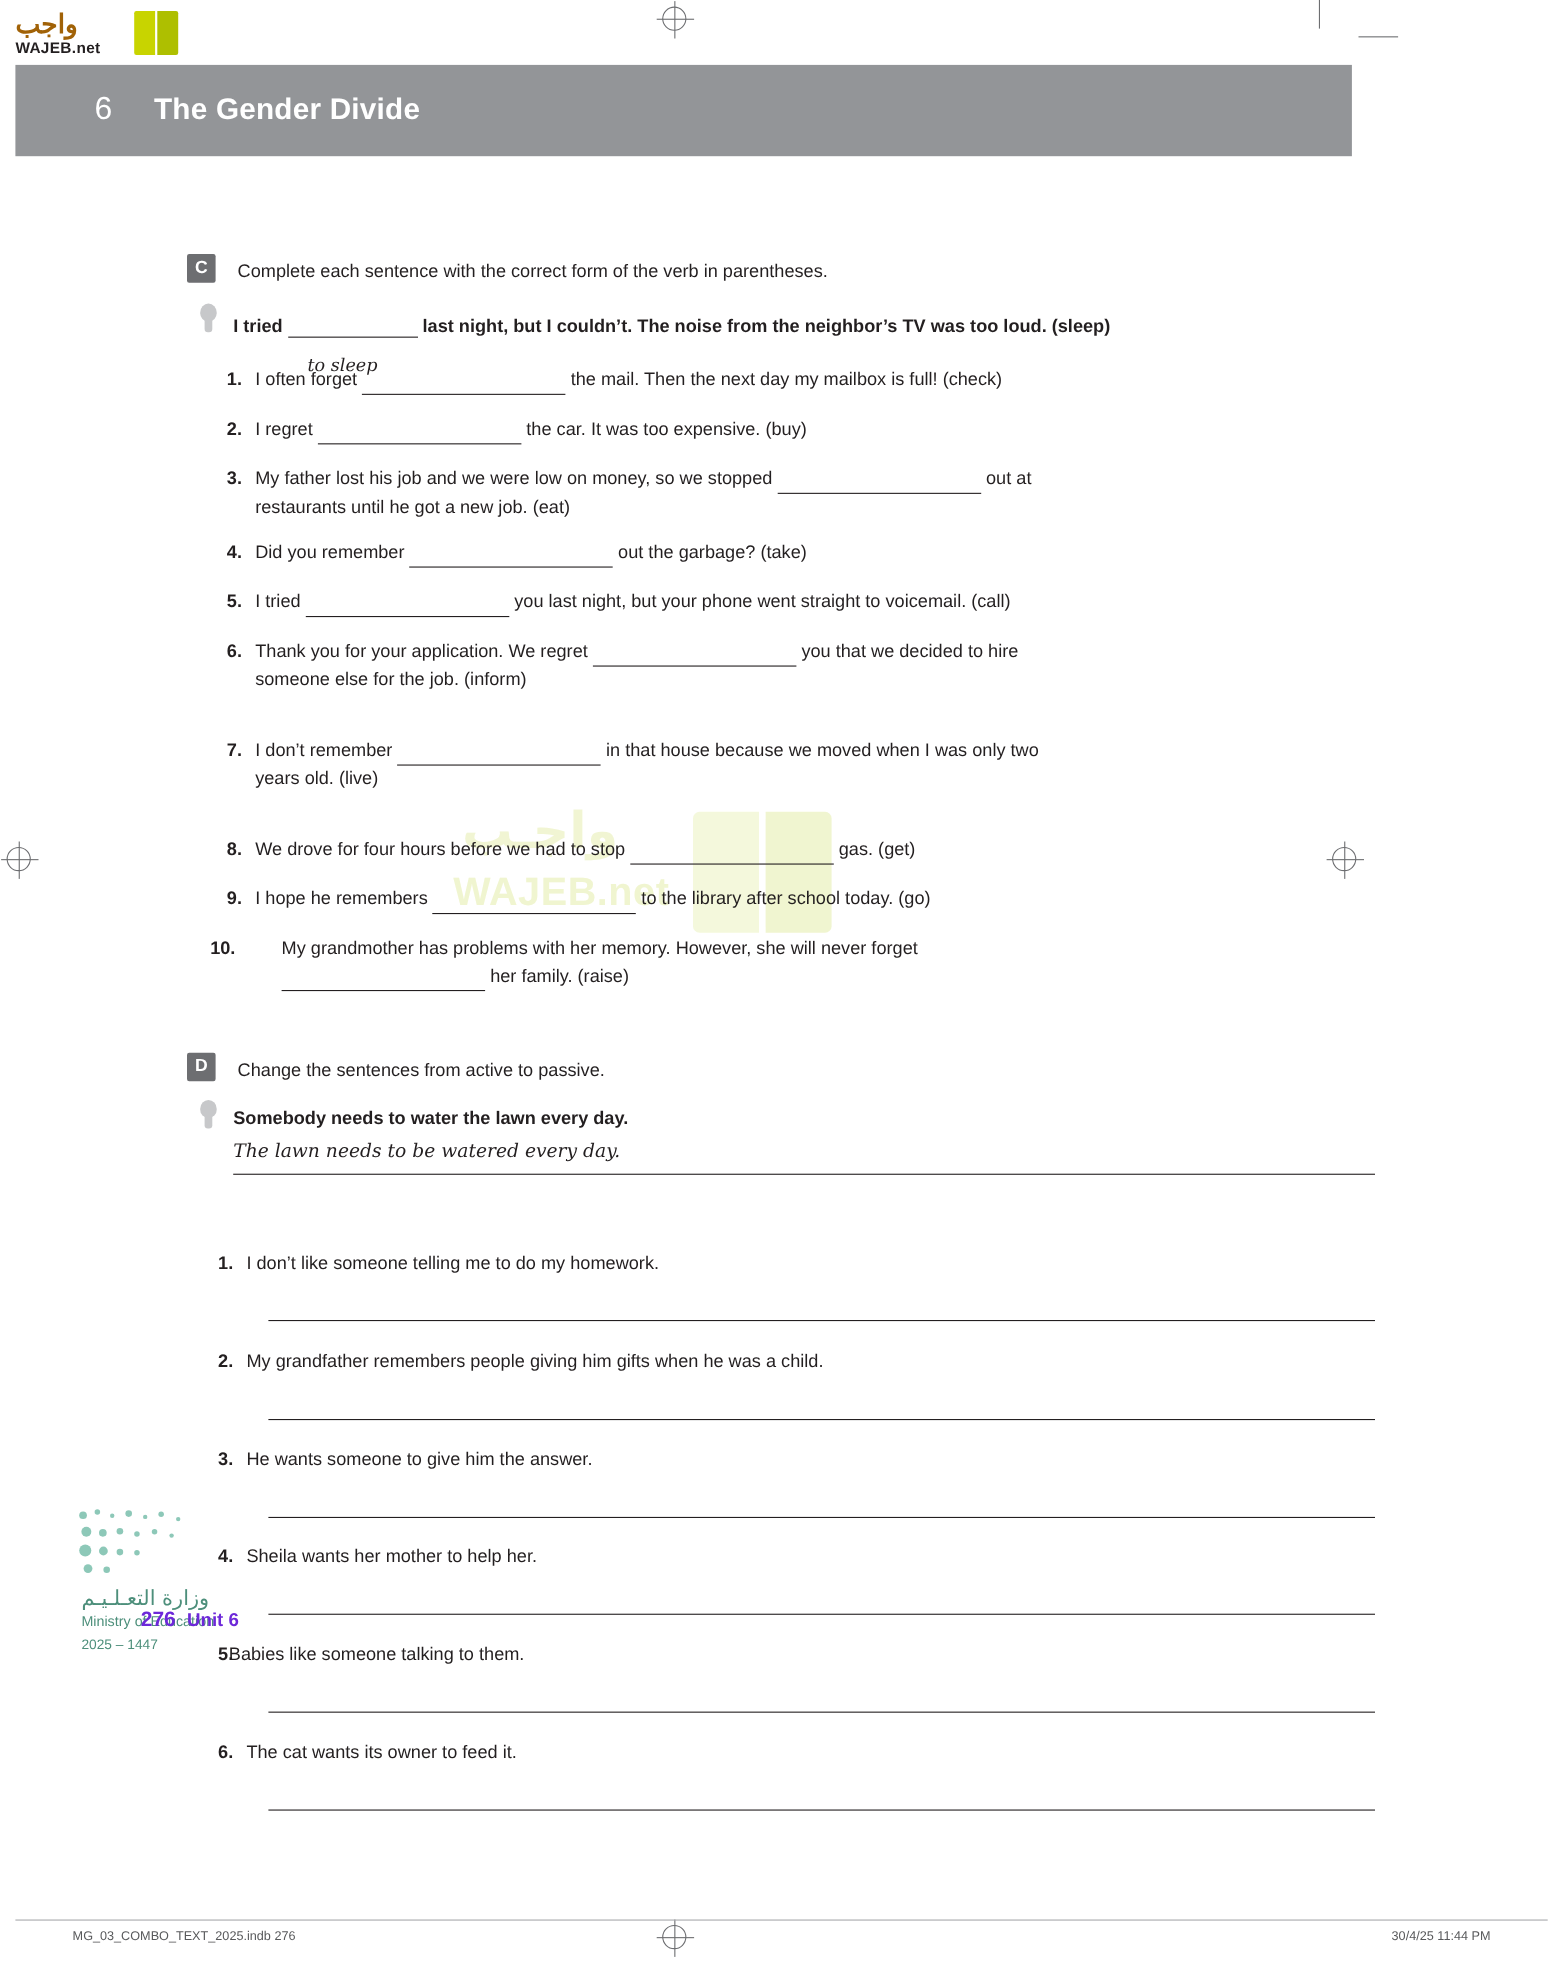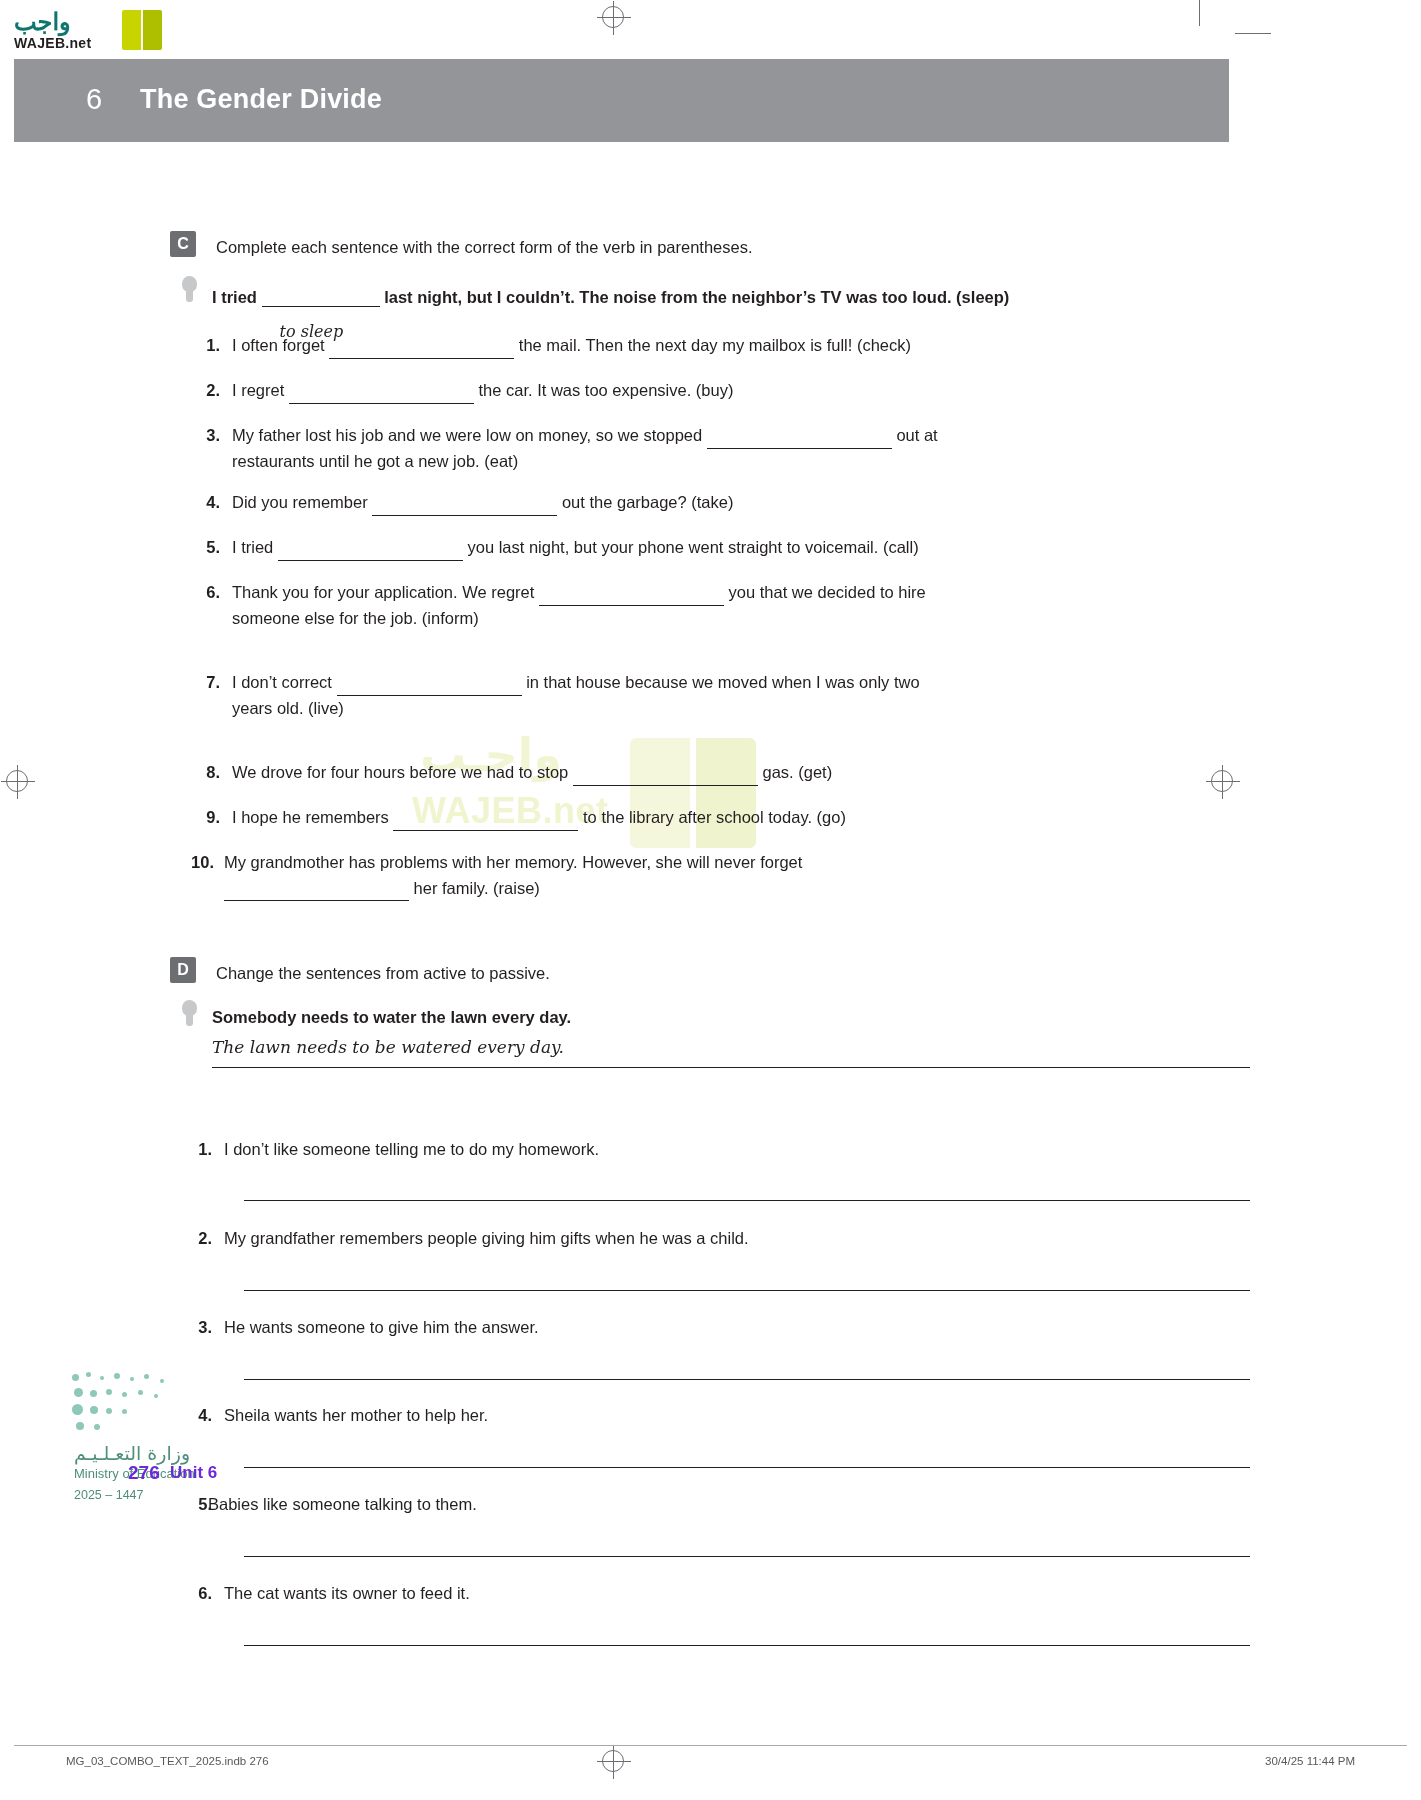"واجب" .wajeb-top .ar { color: #0f766e -> #a16207 }
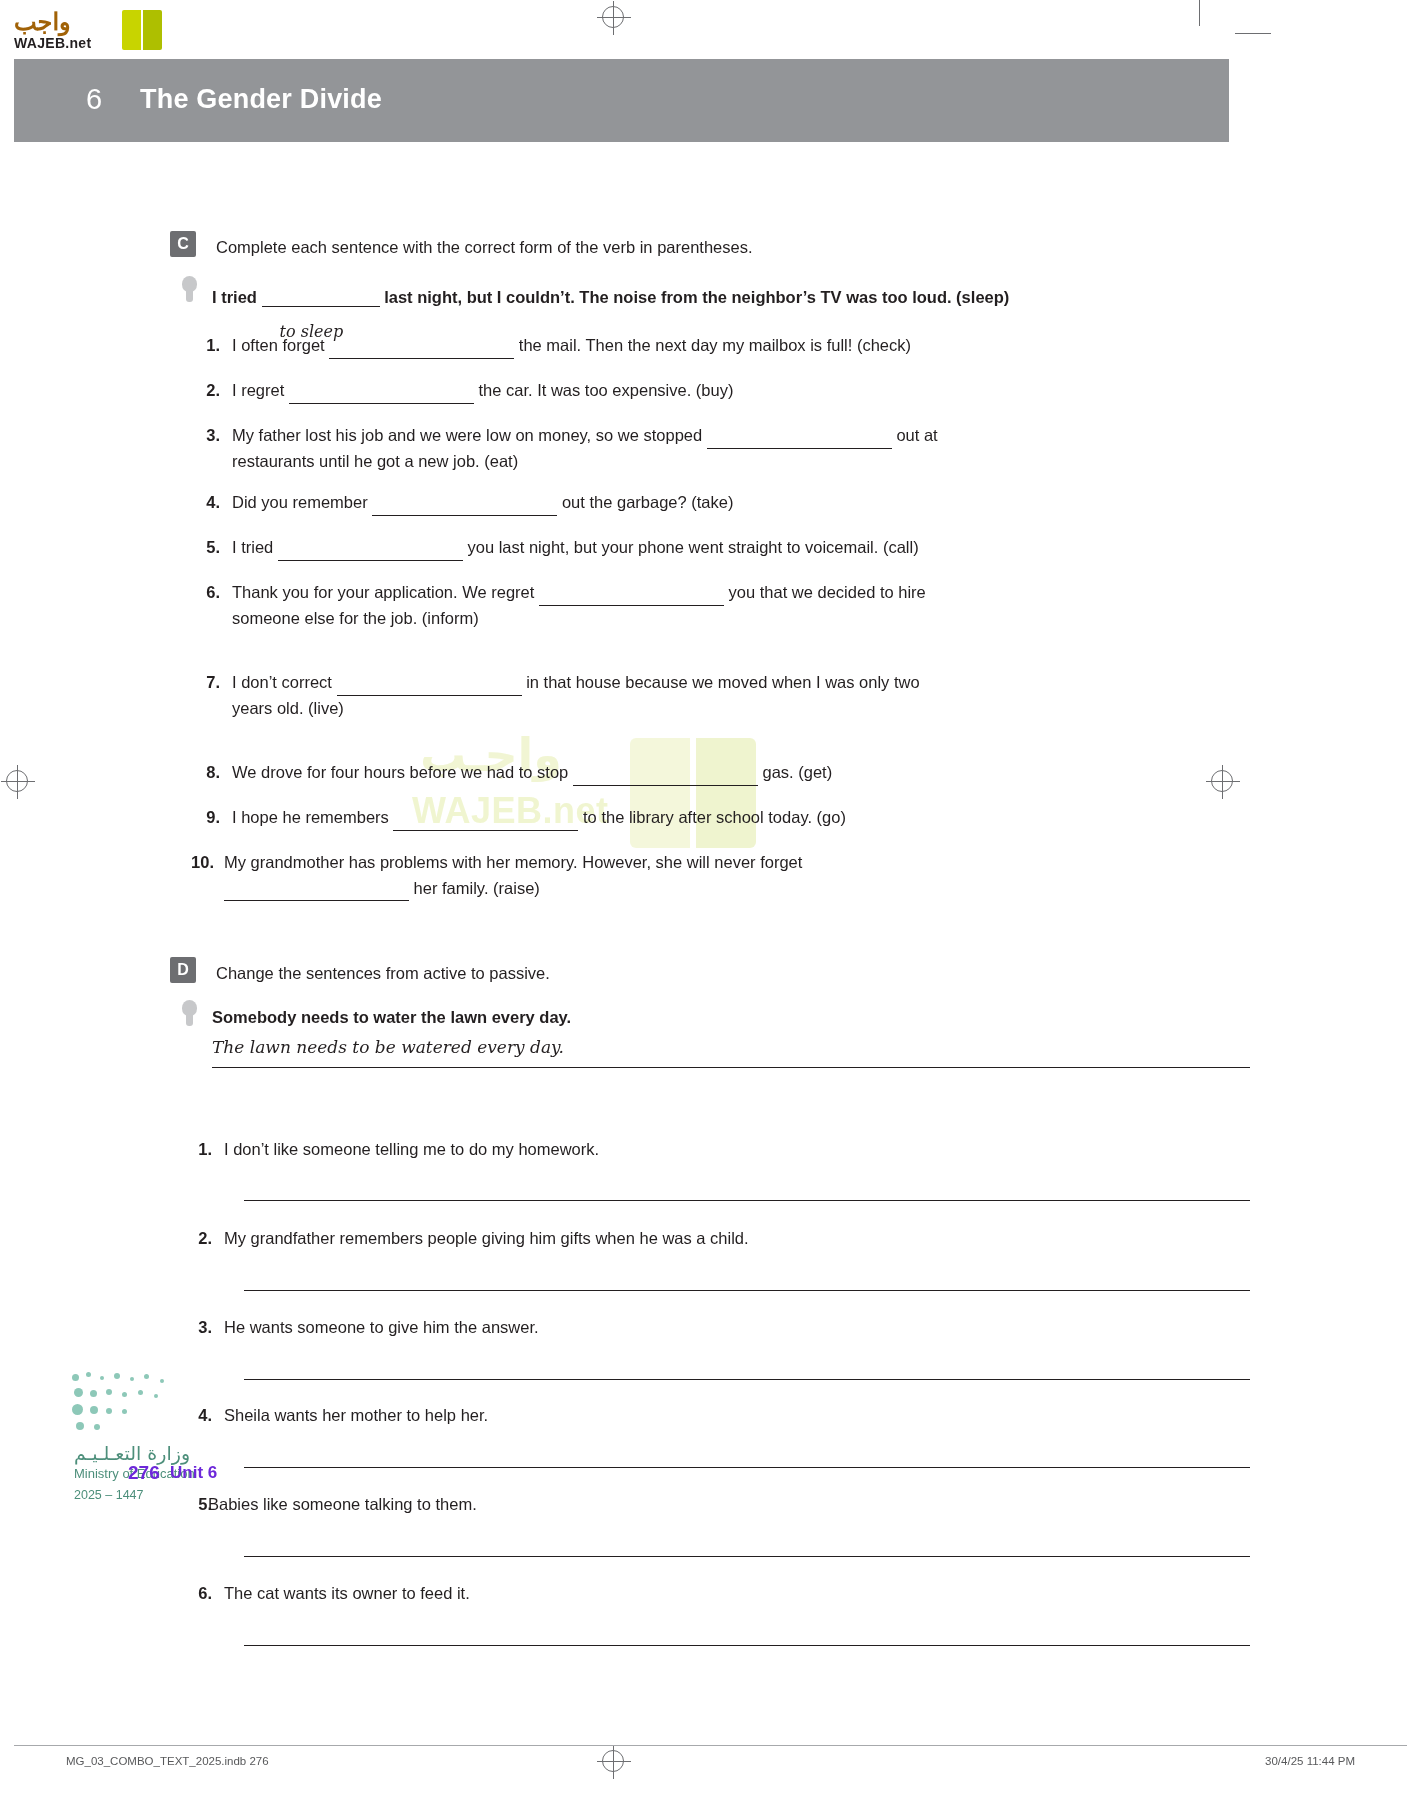"I don’t correct" span { text: correct -> remember }
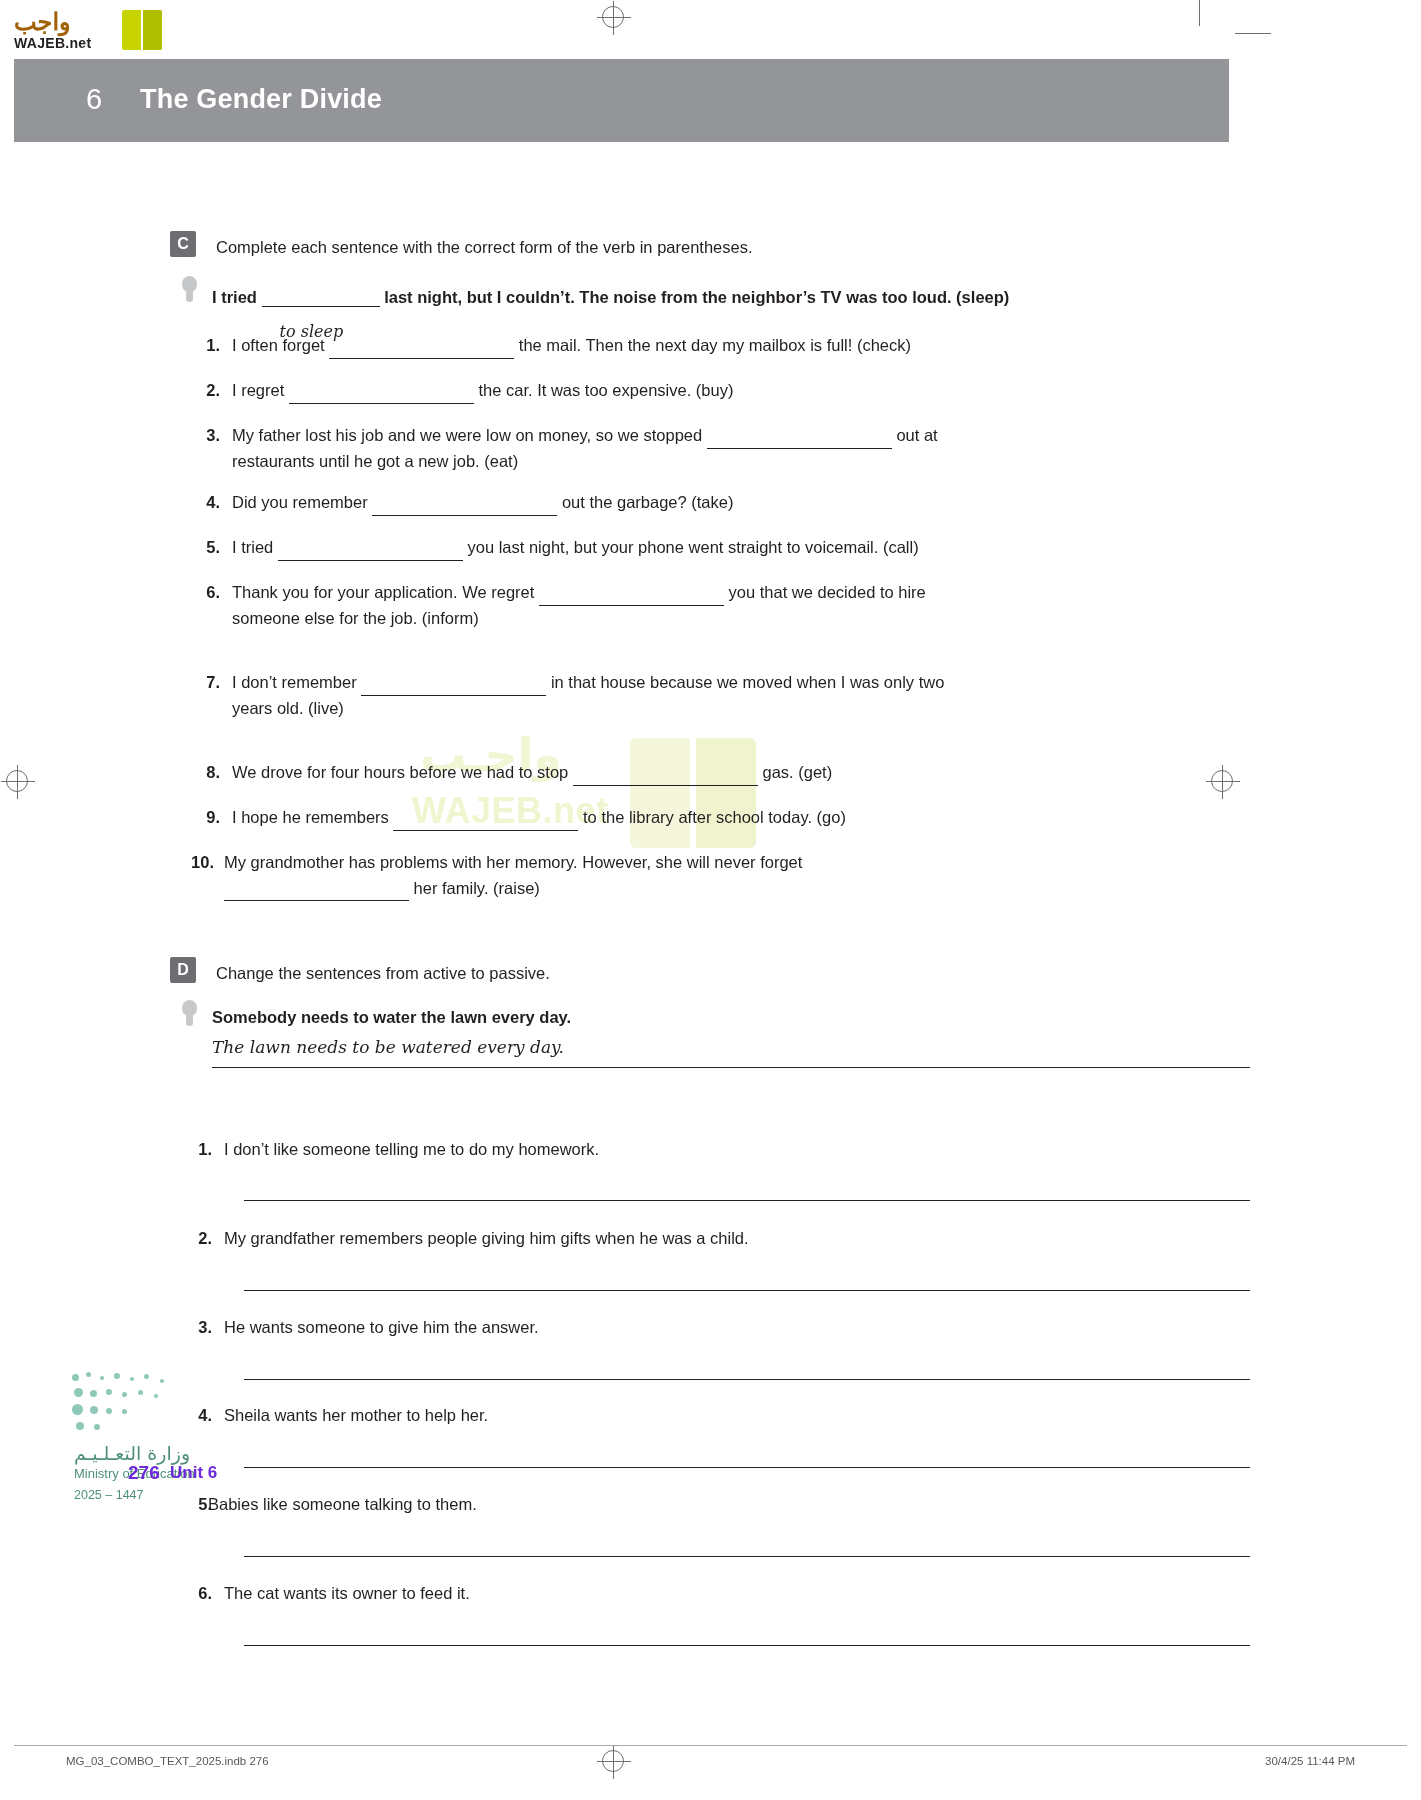"My grandmother has problems with" span.txt { margin-left: 44px -> 76px }
